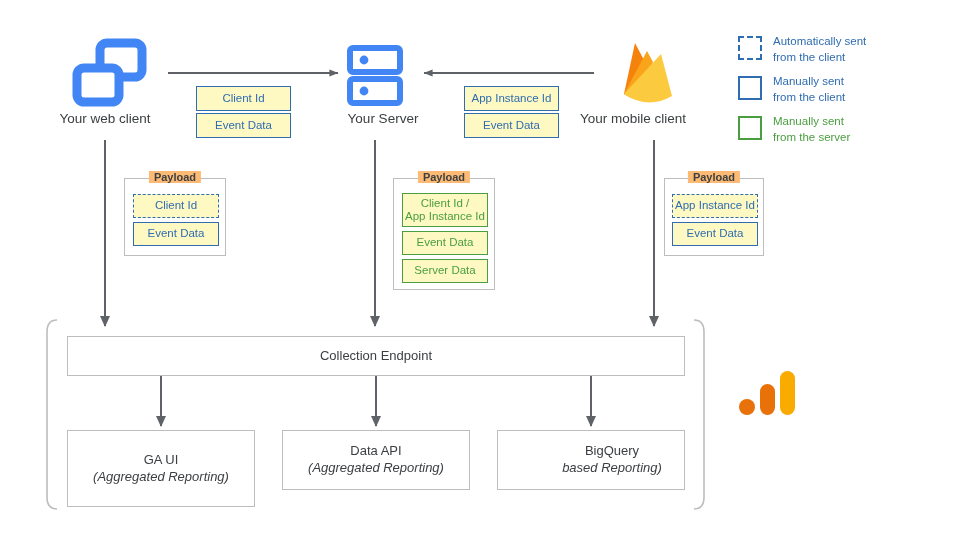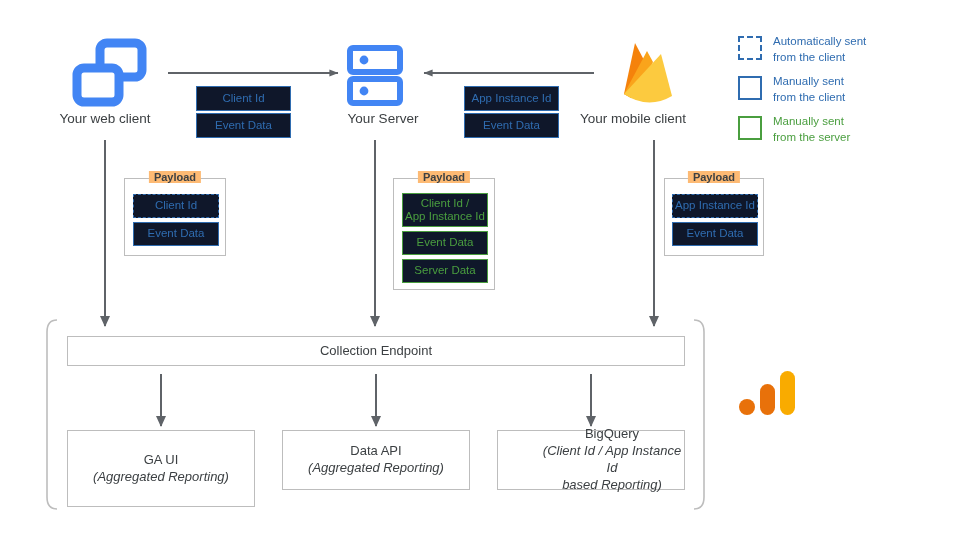"Client Id" .chip { background: #0f172a -> #fef9c3 }
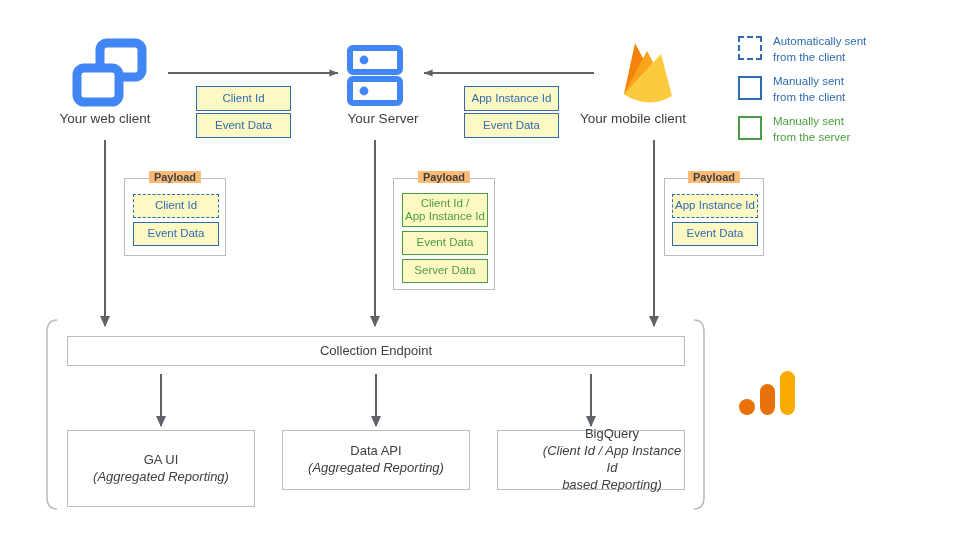"Collection Endpoint" div.infra-box { height: 30px -> 40px }
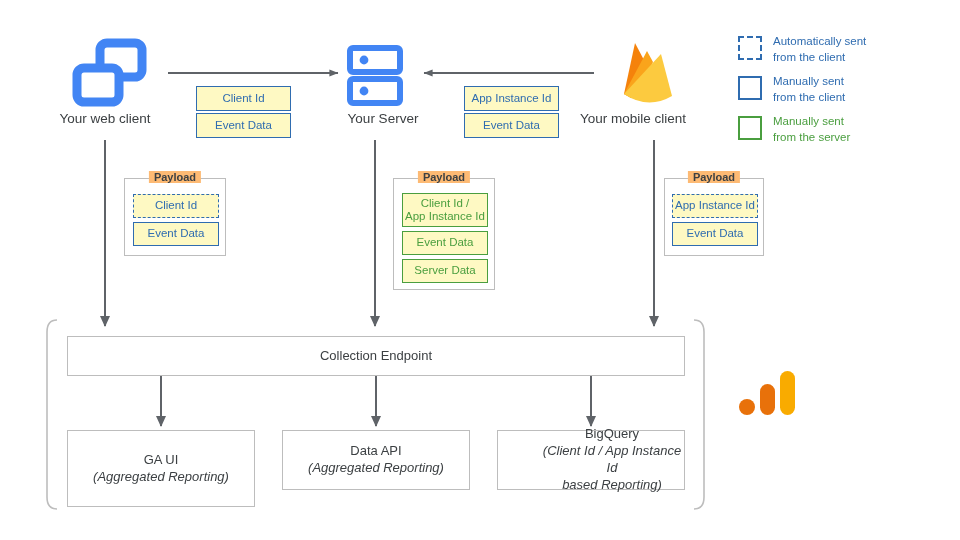"(Client Id / App Instance" span.sub { html: <span>(Client Id / App Instance Id</span> -> none }
